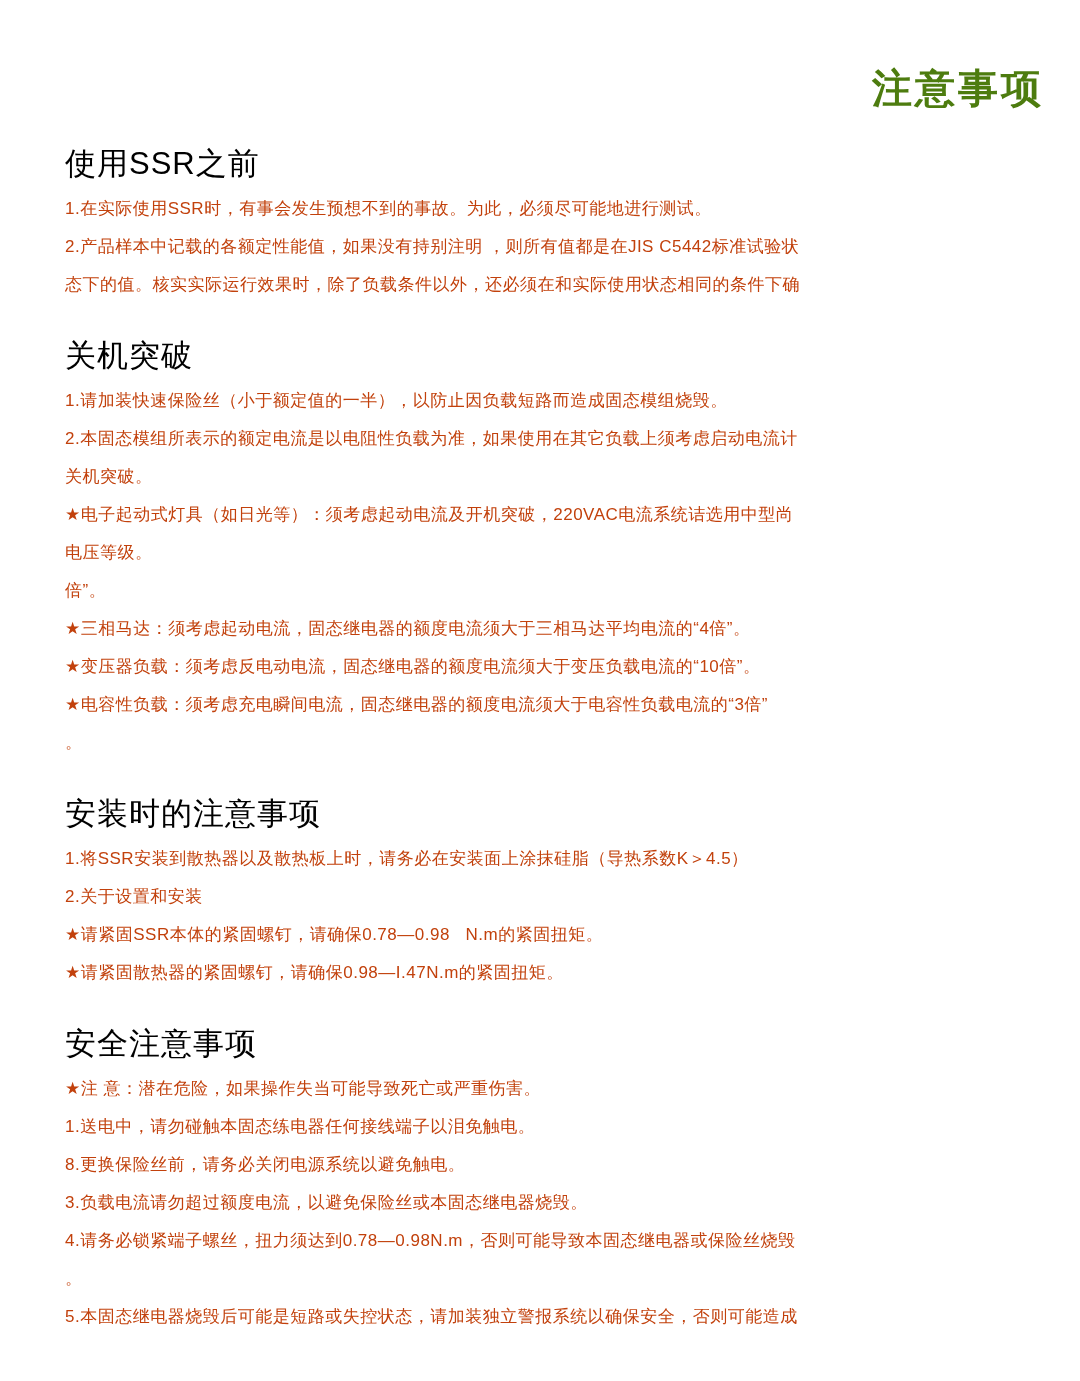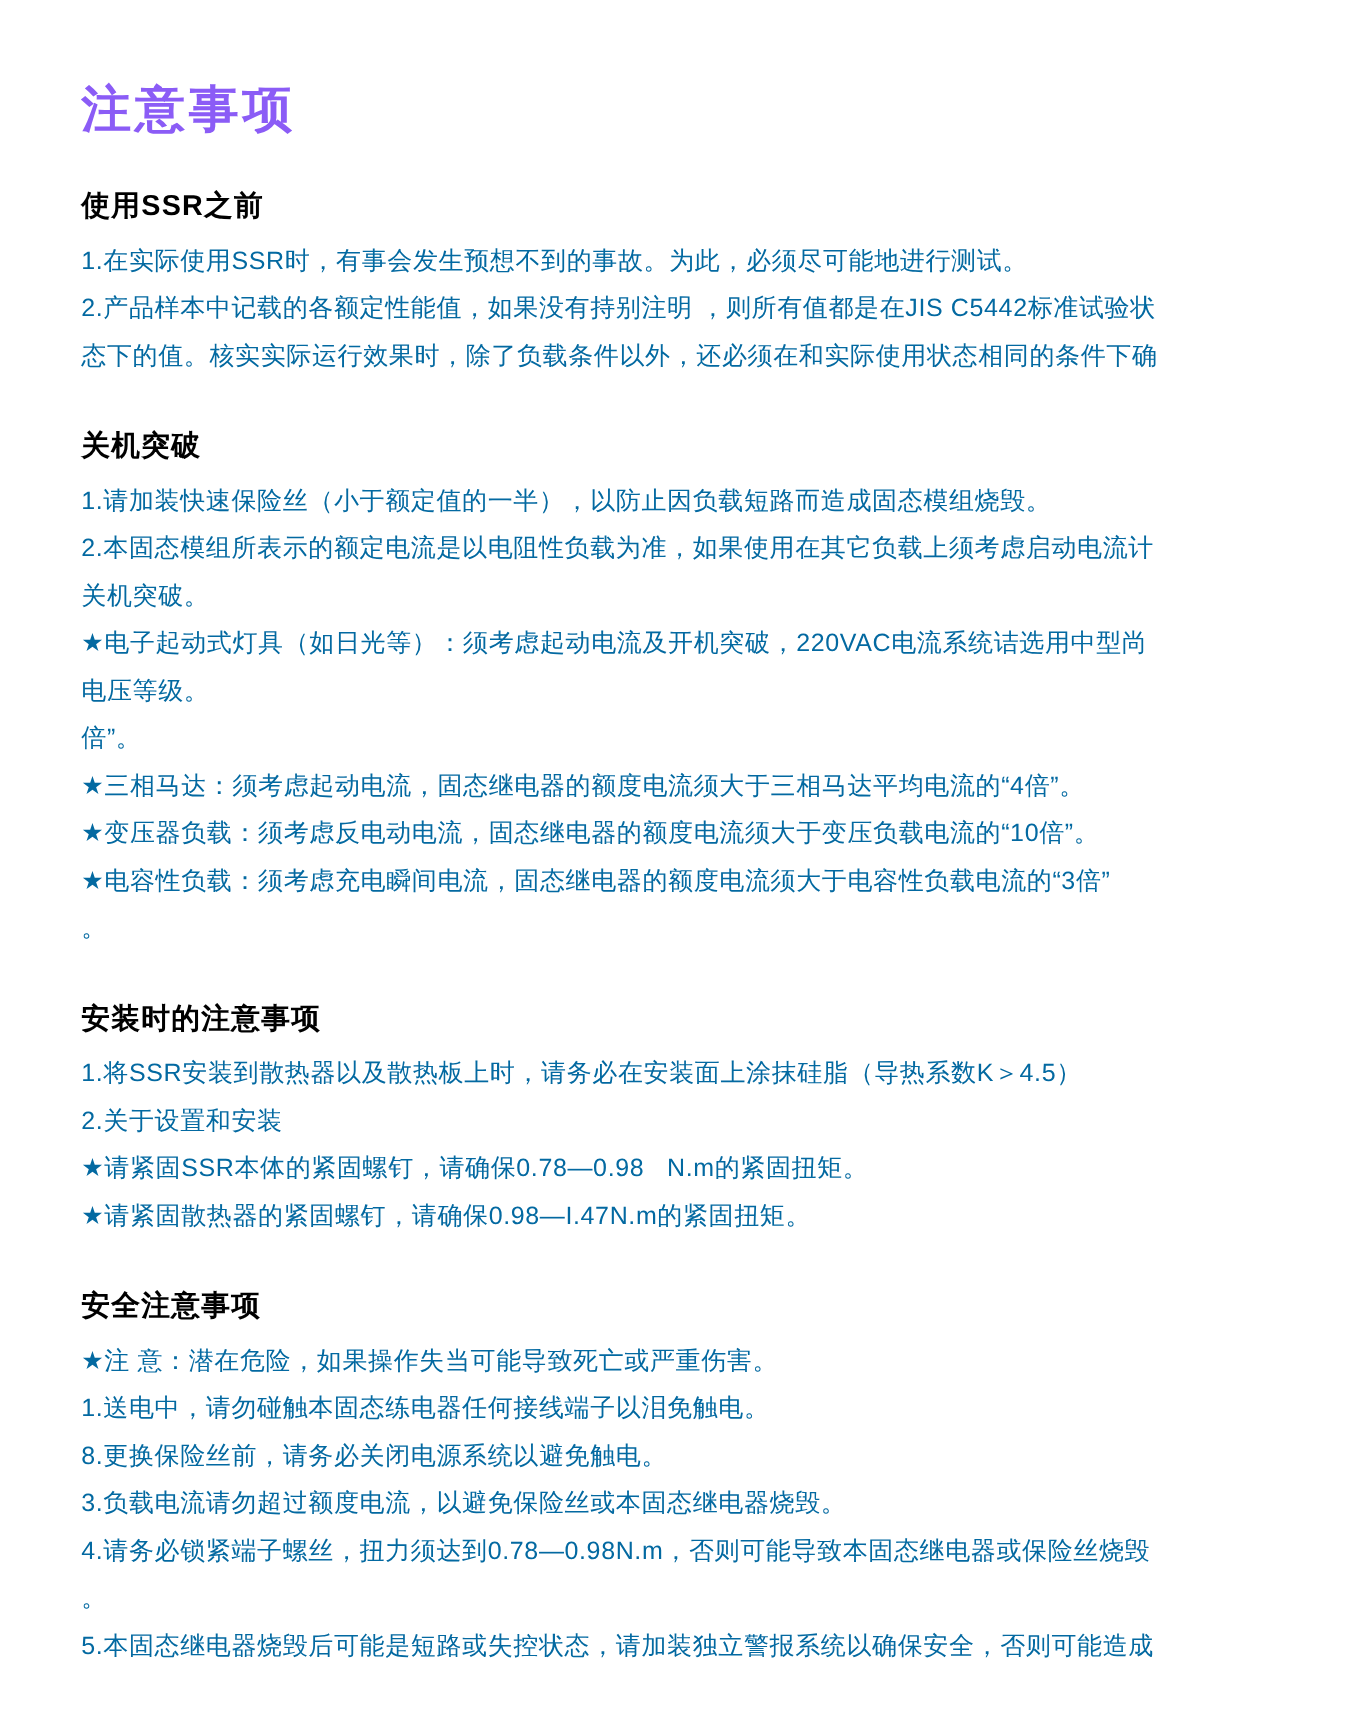"注意事项" .doc-title { color: #8b5cf6 -> #4d7c0f; text-align: none -> right }
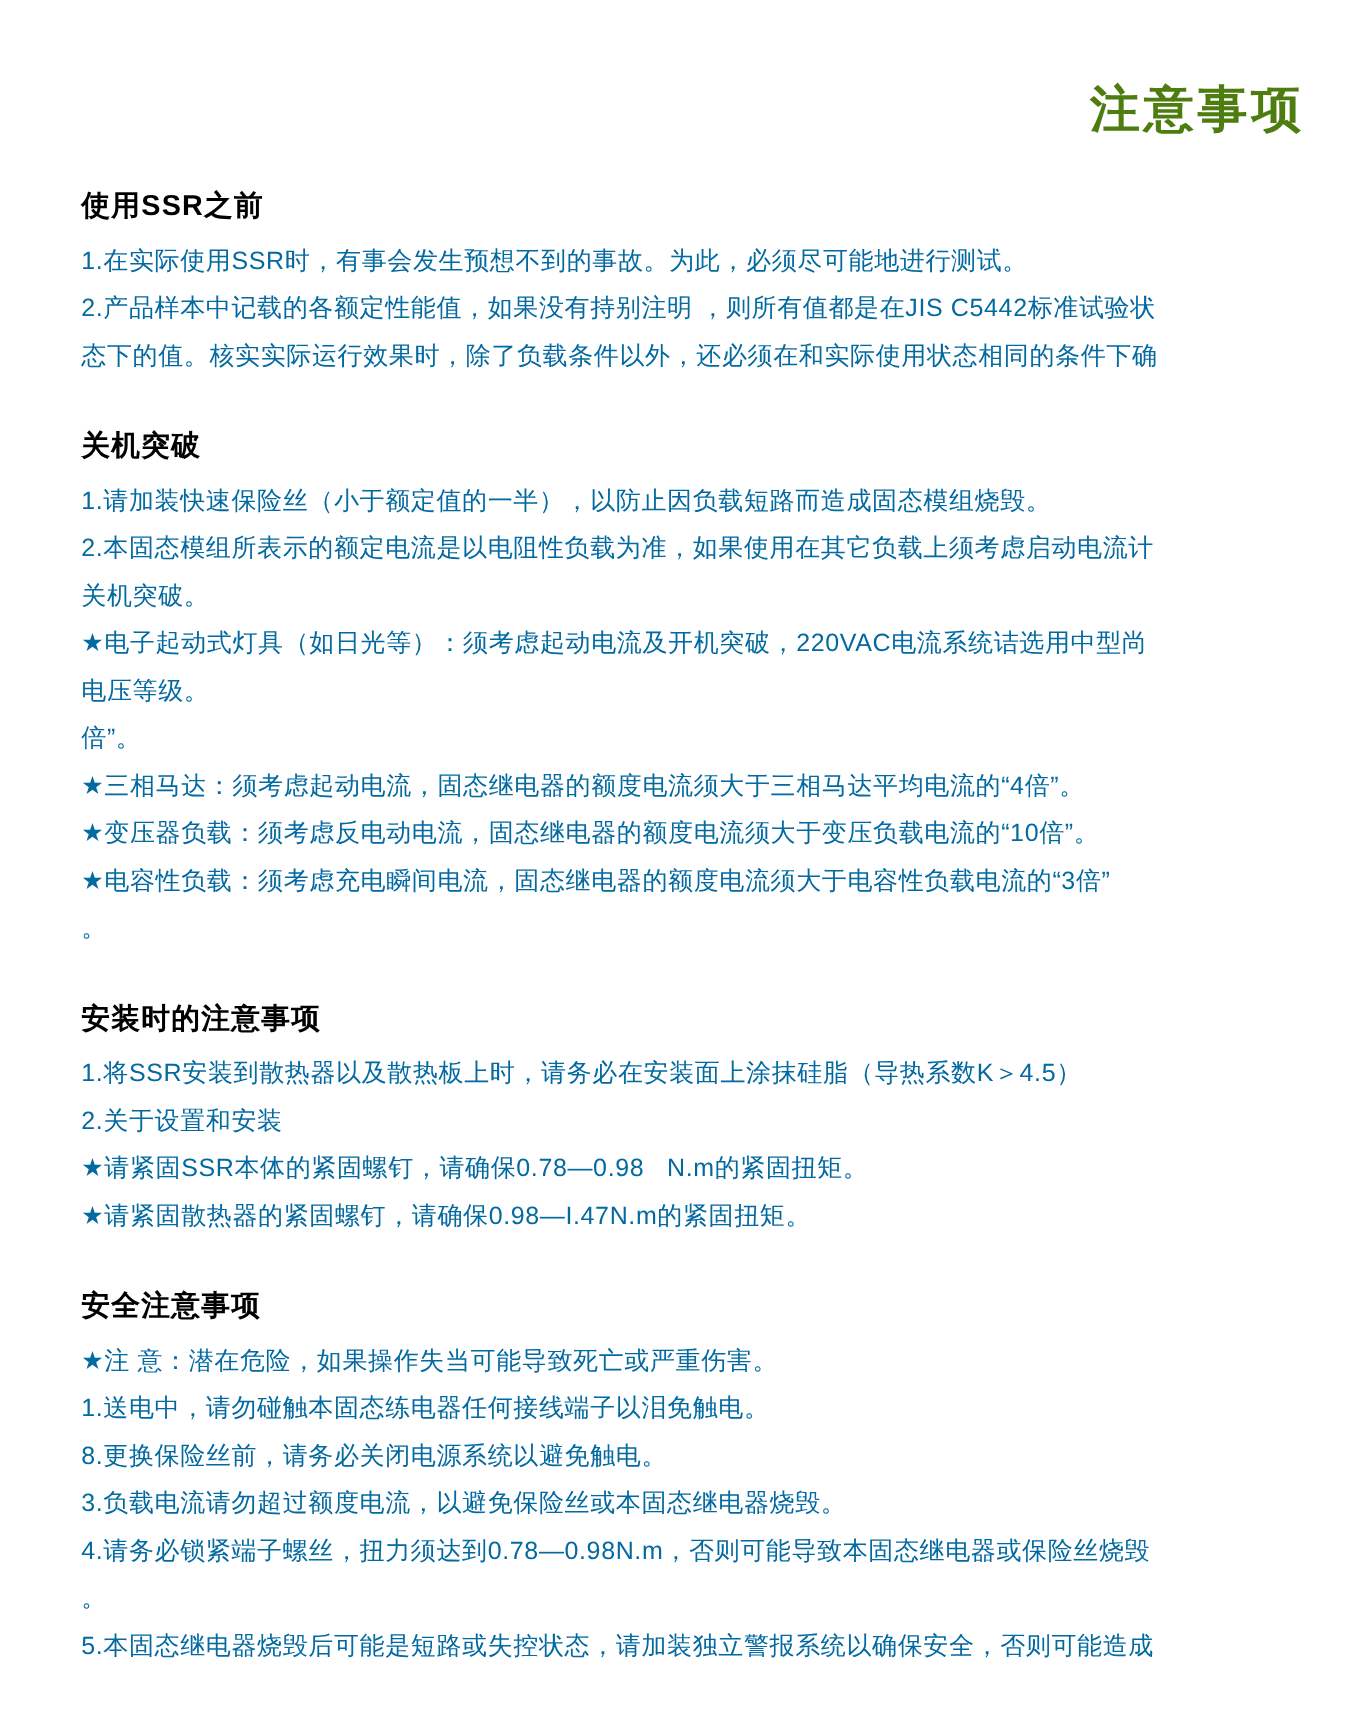"使用SSR之前" .section-heading { font-size: 23px -> 31px; font-weight: 700 -> 400 }
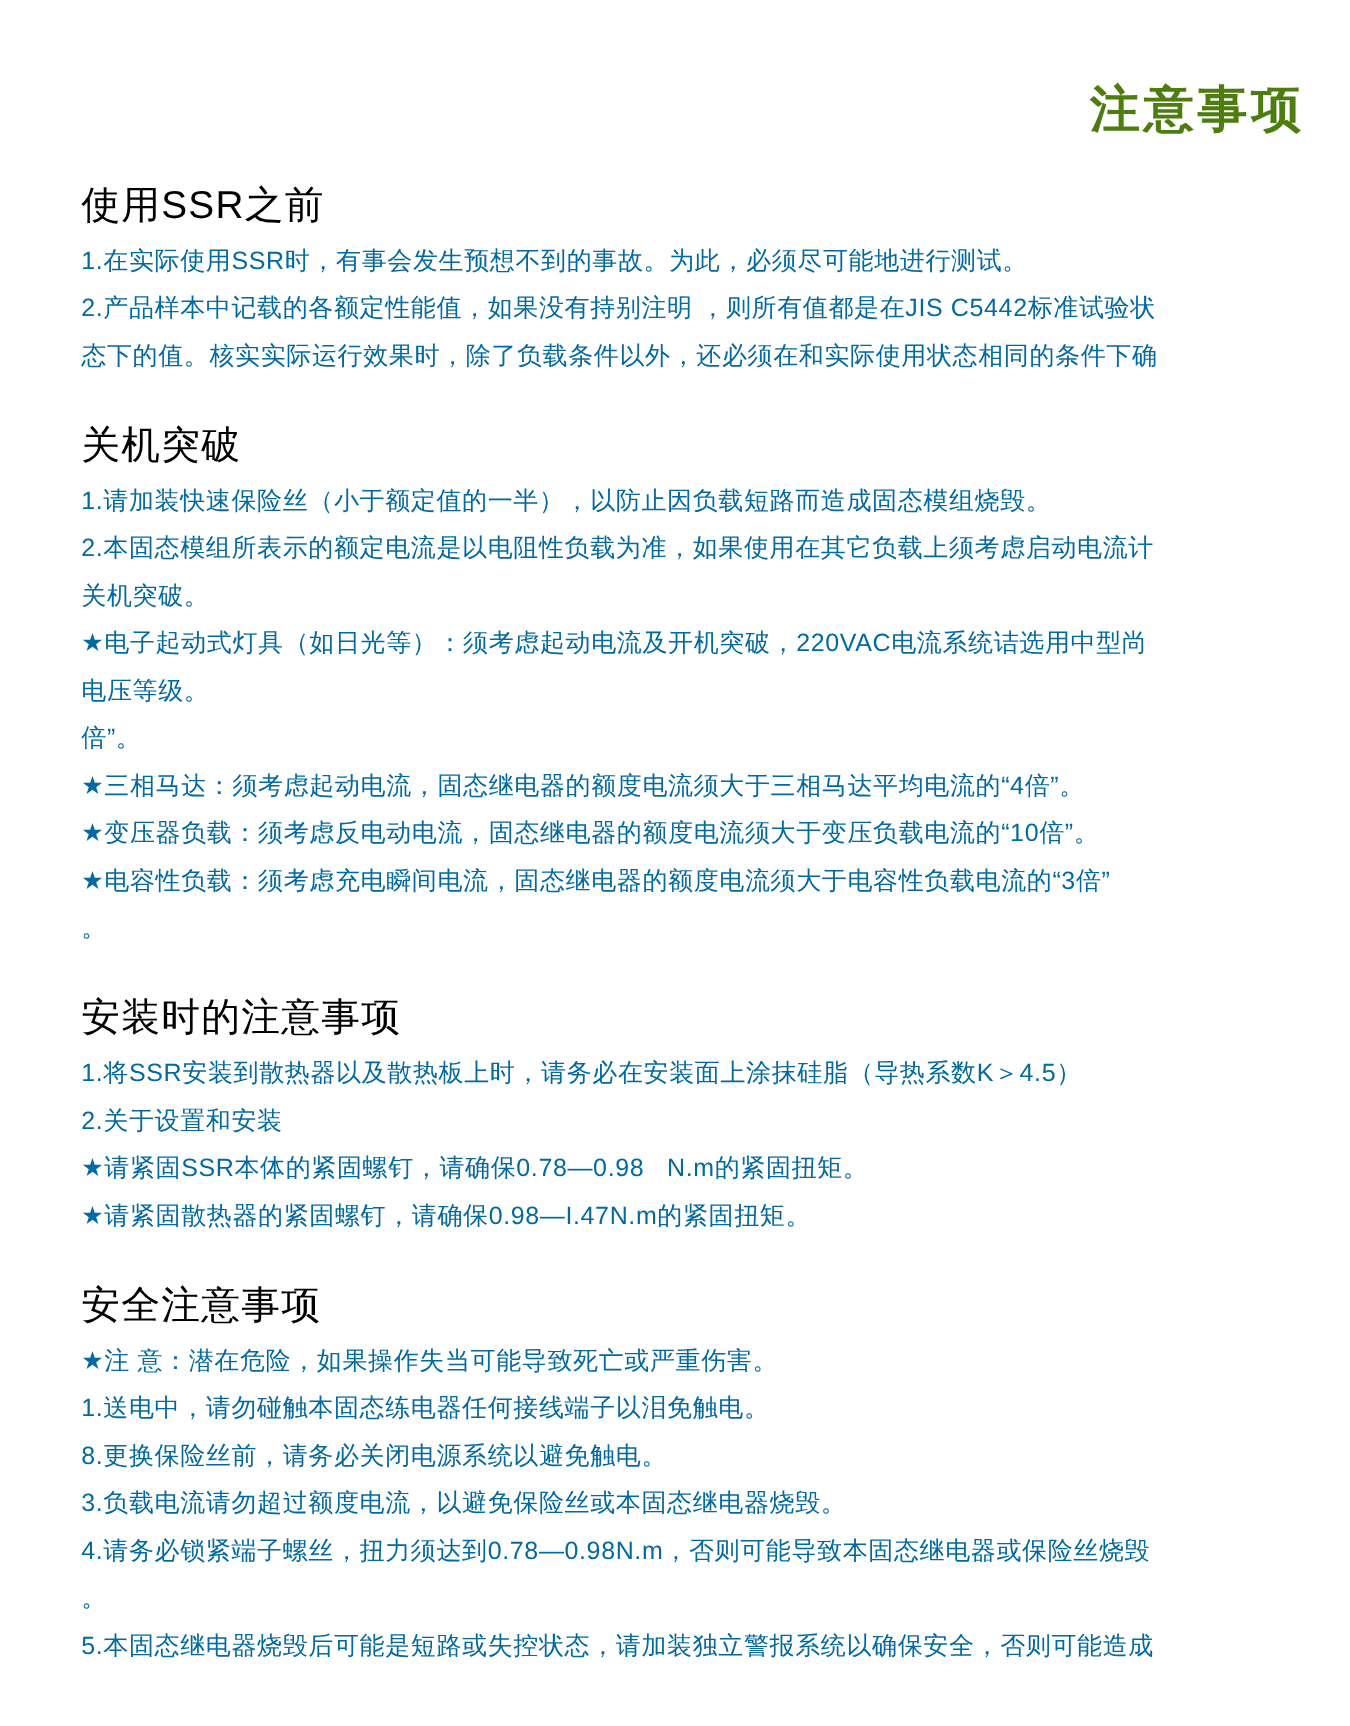"1.在实际使用SSR时，有事会发生预想不到的事故。为此，必须尽可能地进行测试。" .text-line { color: #0369a1 -> #c2410c; font-size: 20px -> 17px }
